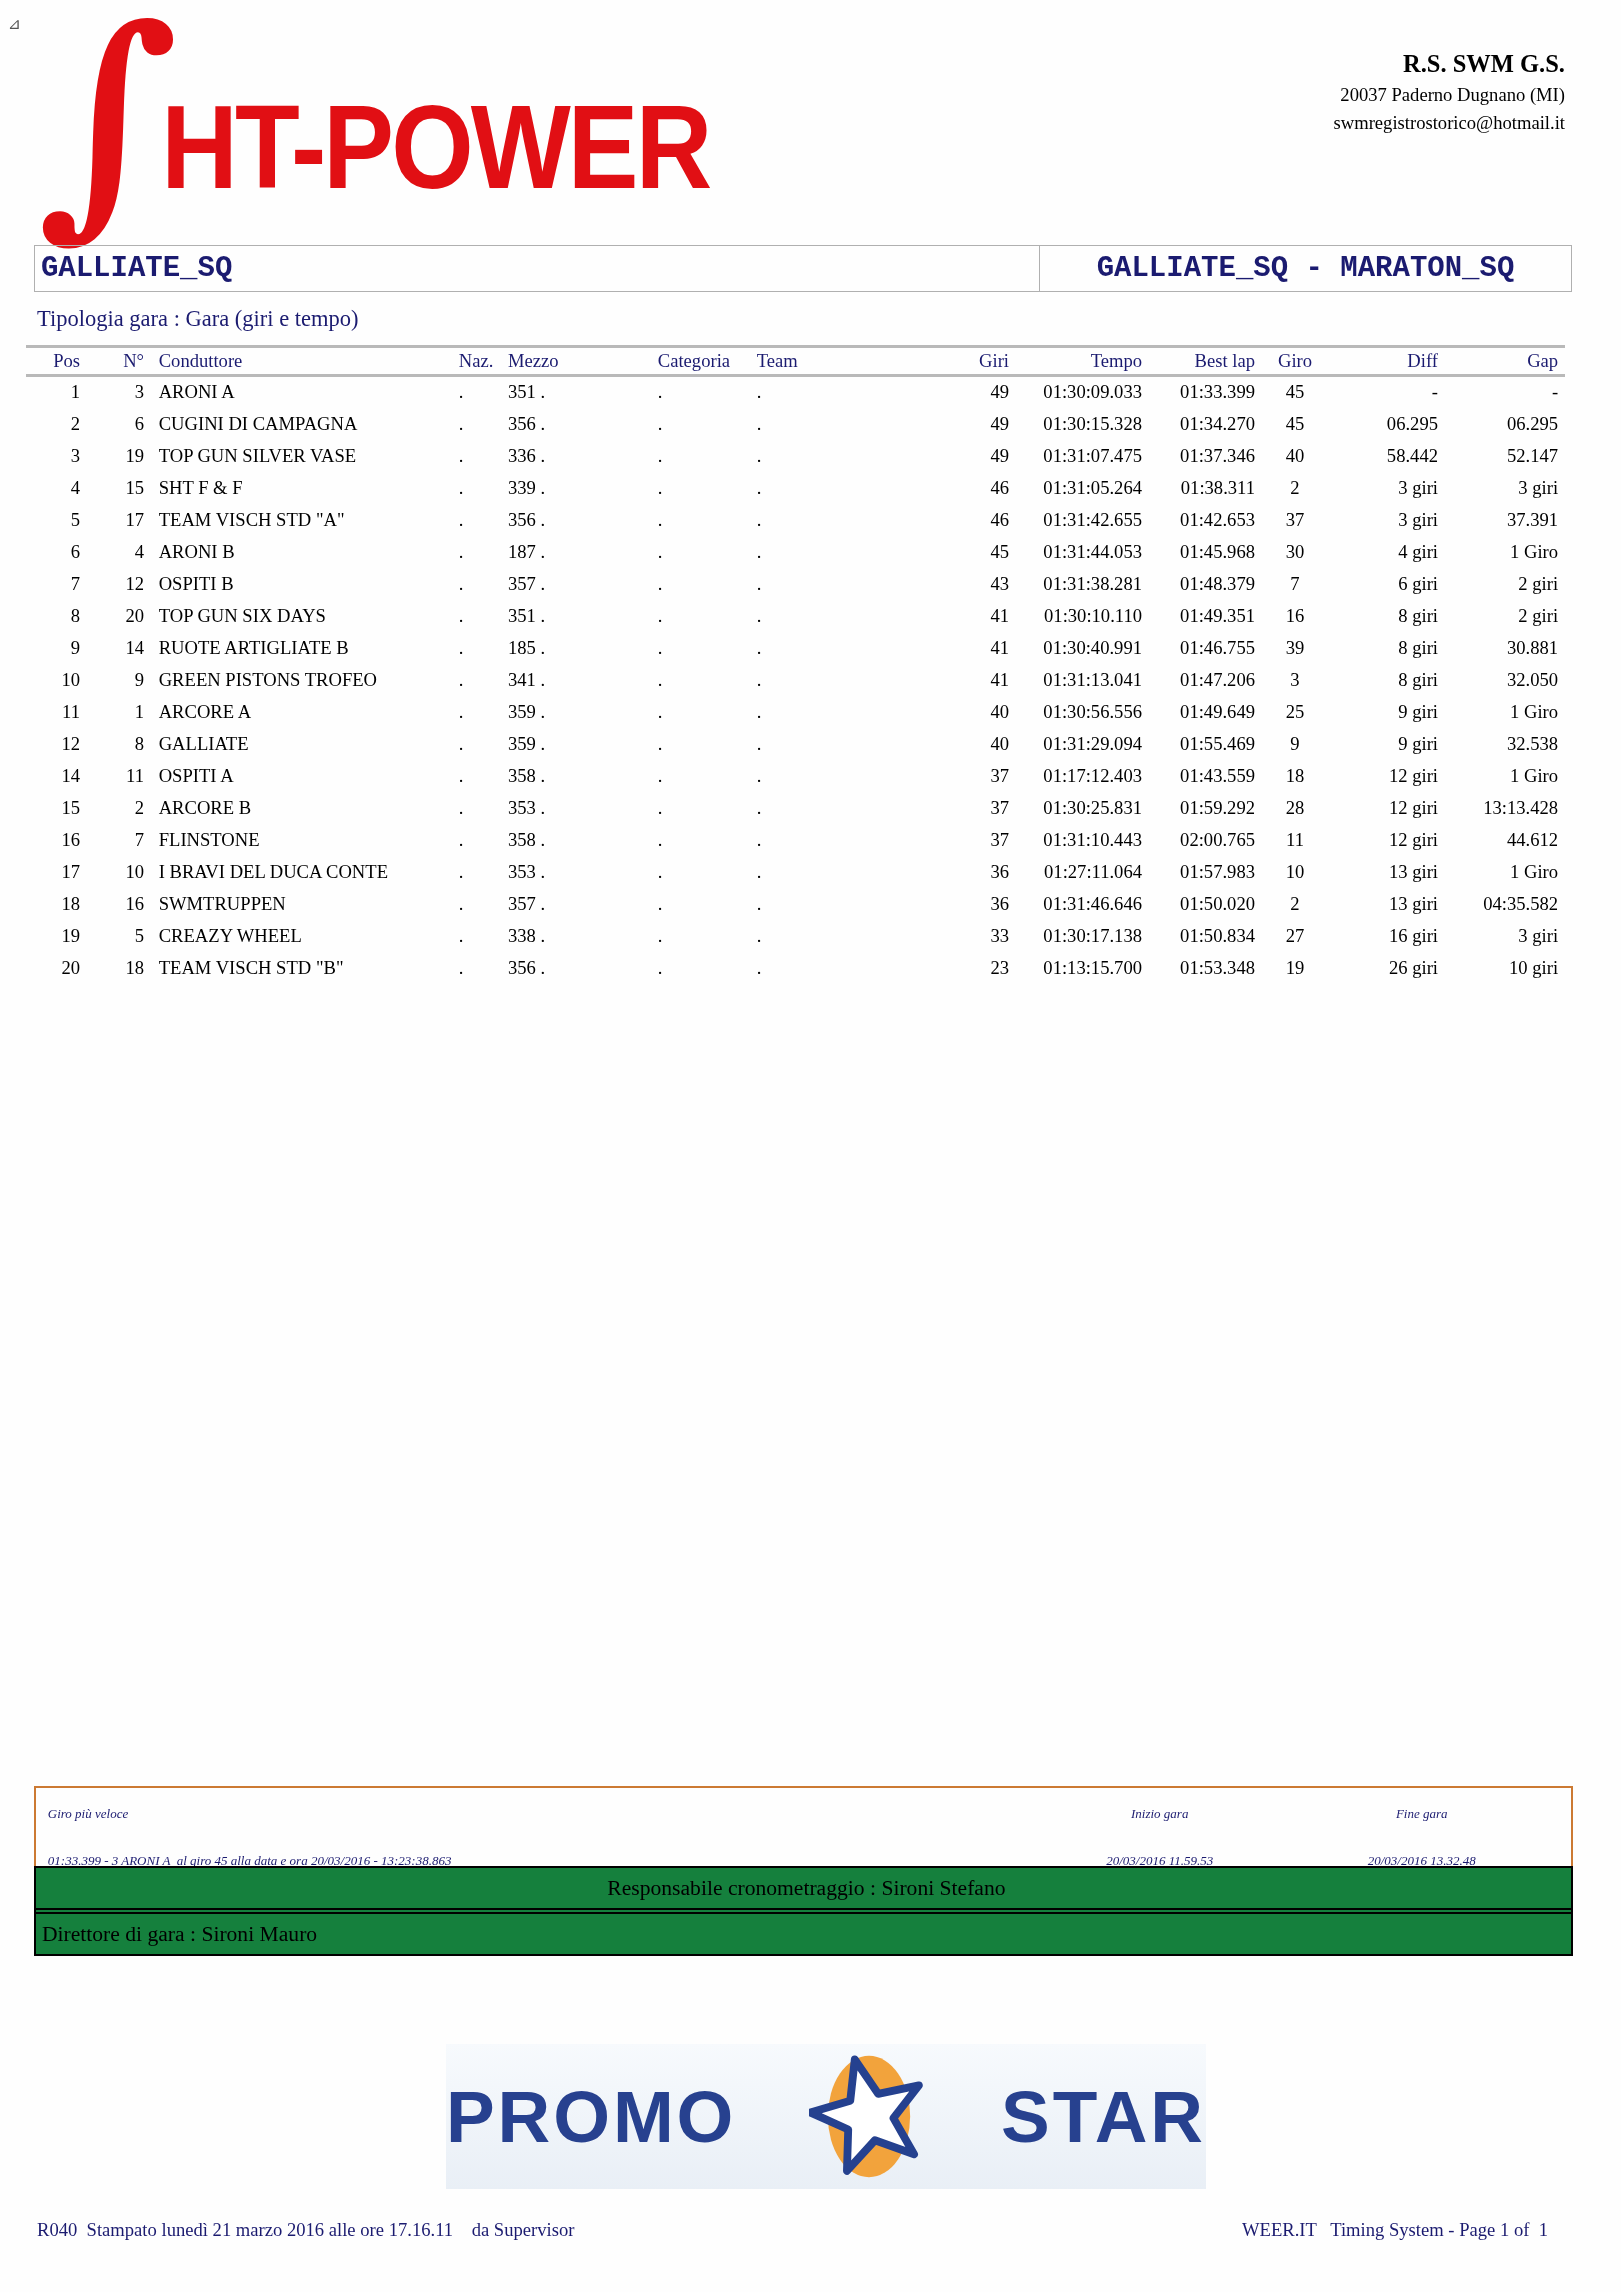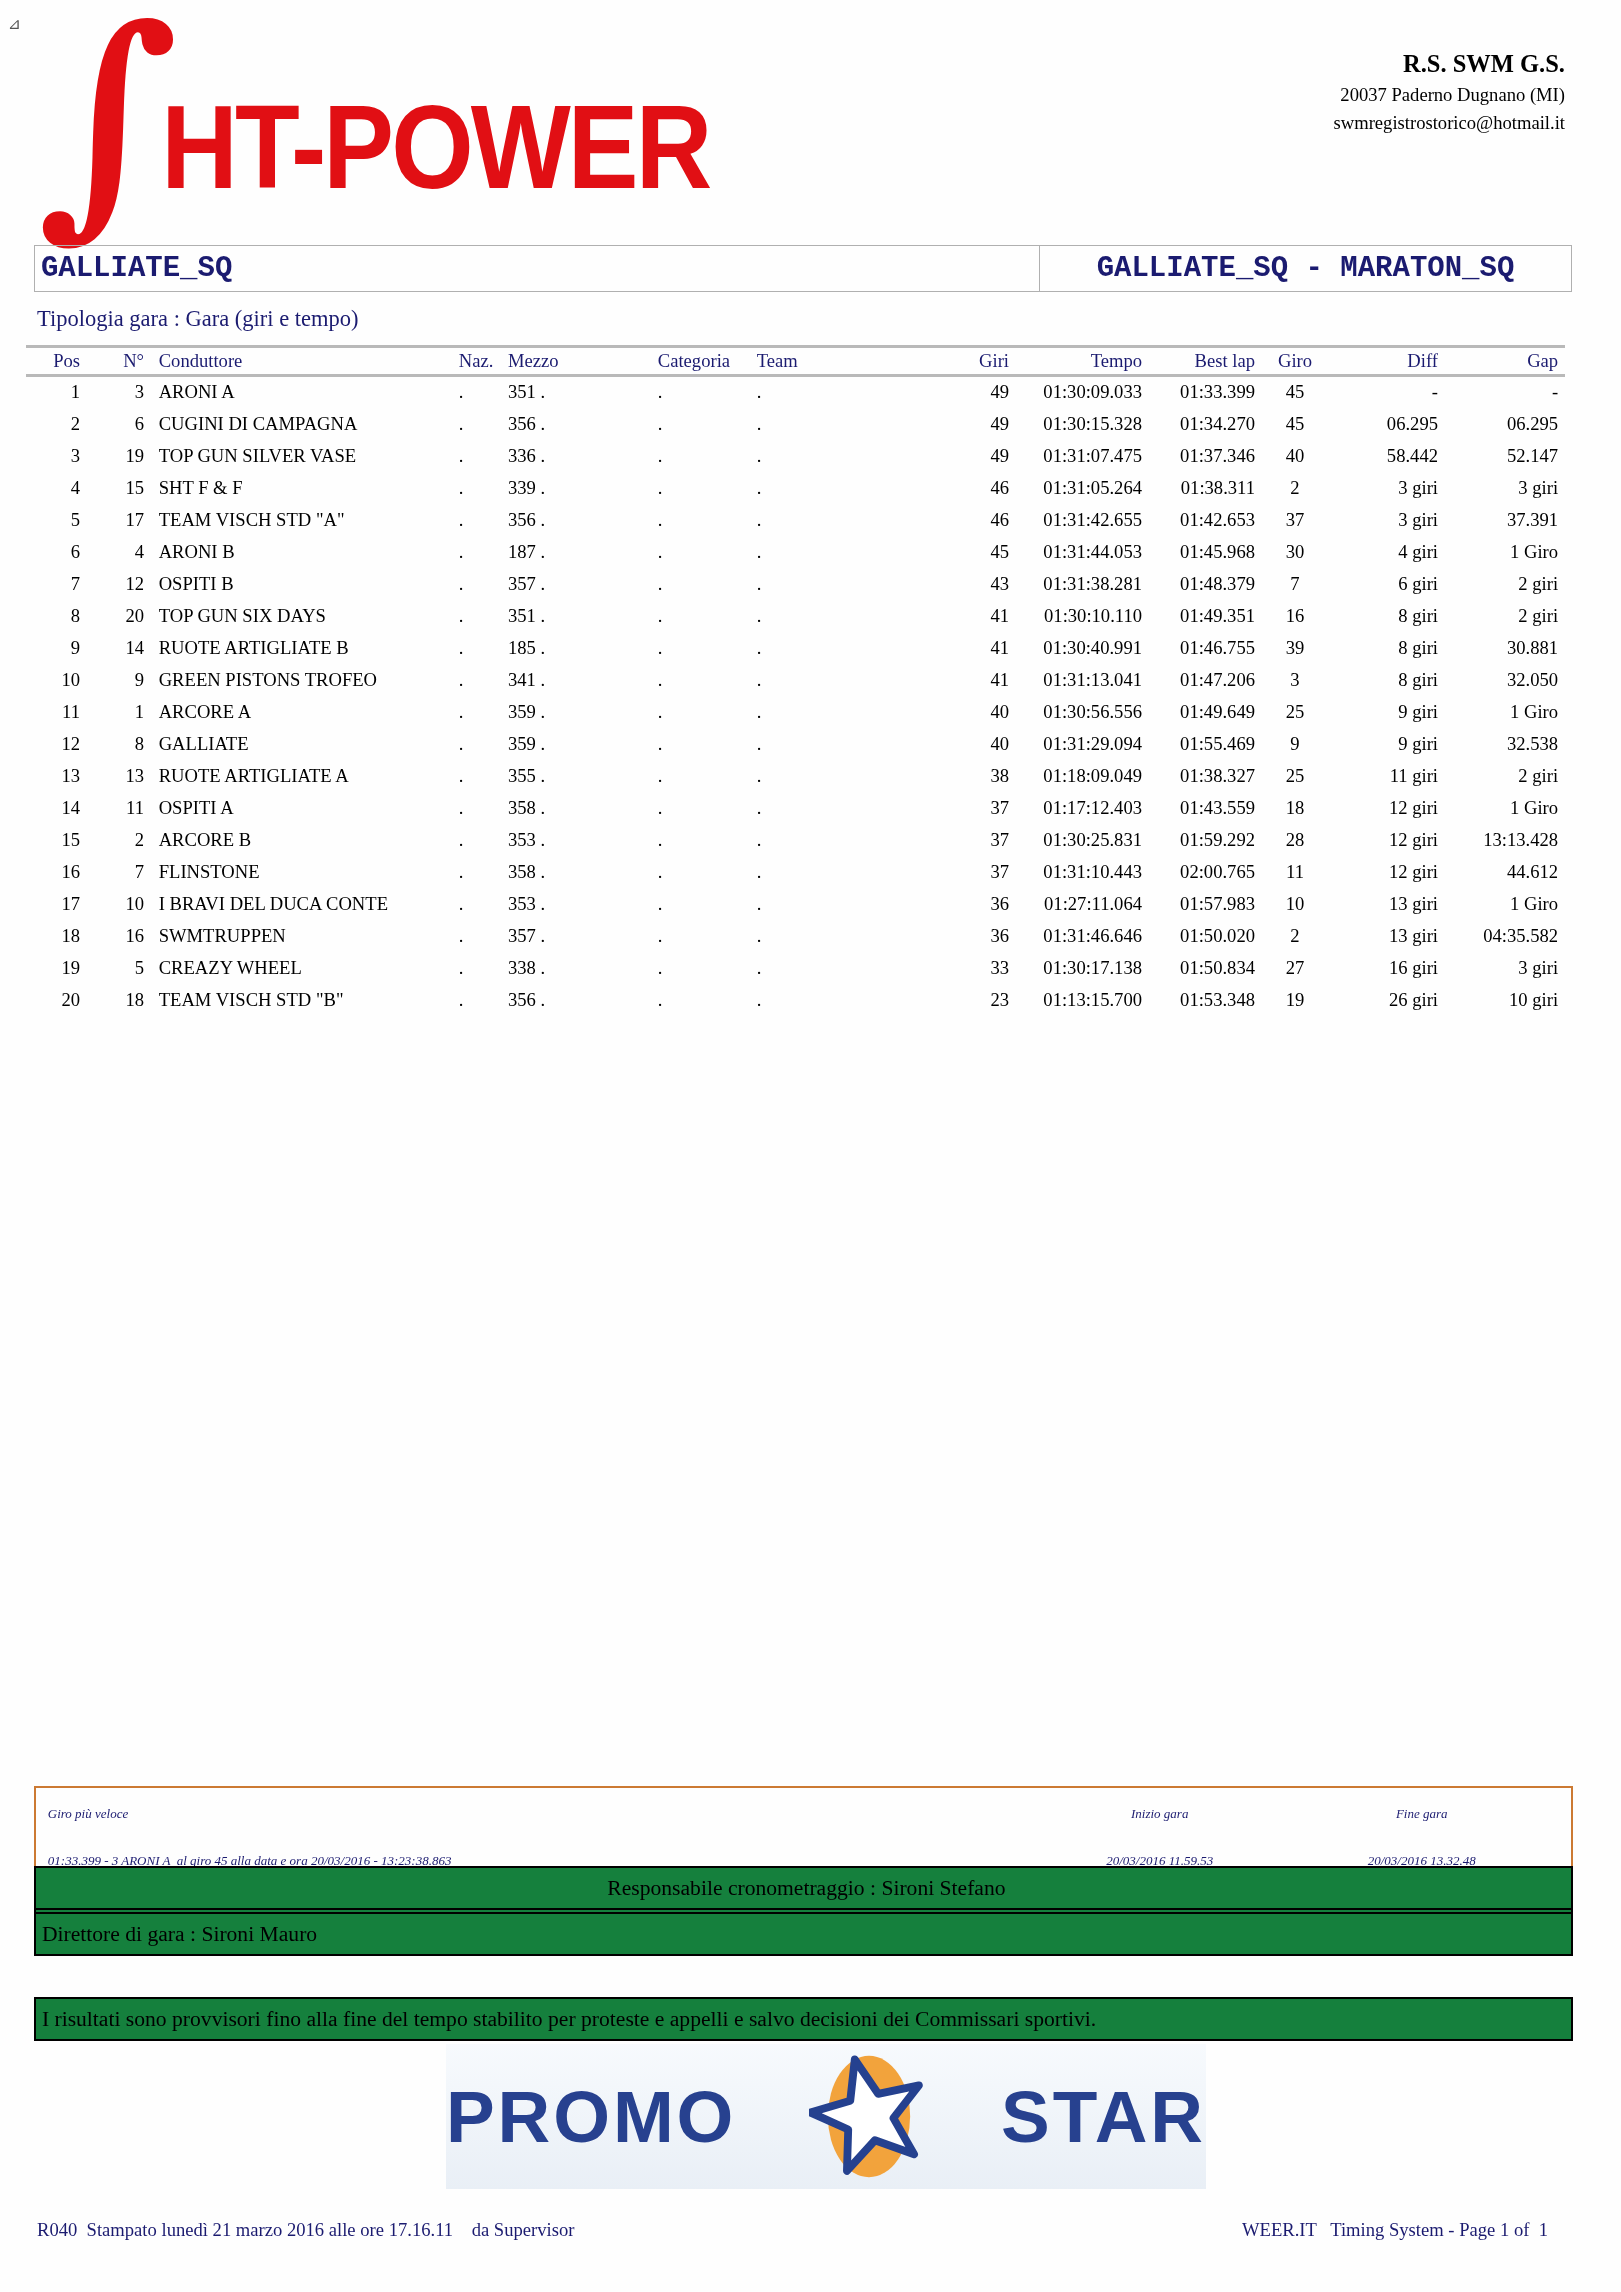"13" tr { html: <tr> <td>13</td> <td>13</td> <td>RUOTE ARTIGLIATE A</td> <td>.</td> <td>355 .</td> <td>.</td> <td>.</td> <td>38</td> <td>01:18:09.049</td> <td>01:38.327</td> <td>25</td> <td>11 giri</td> <td>2 giri</td> </tr> -> none }
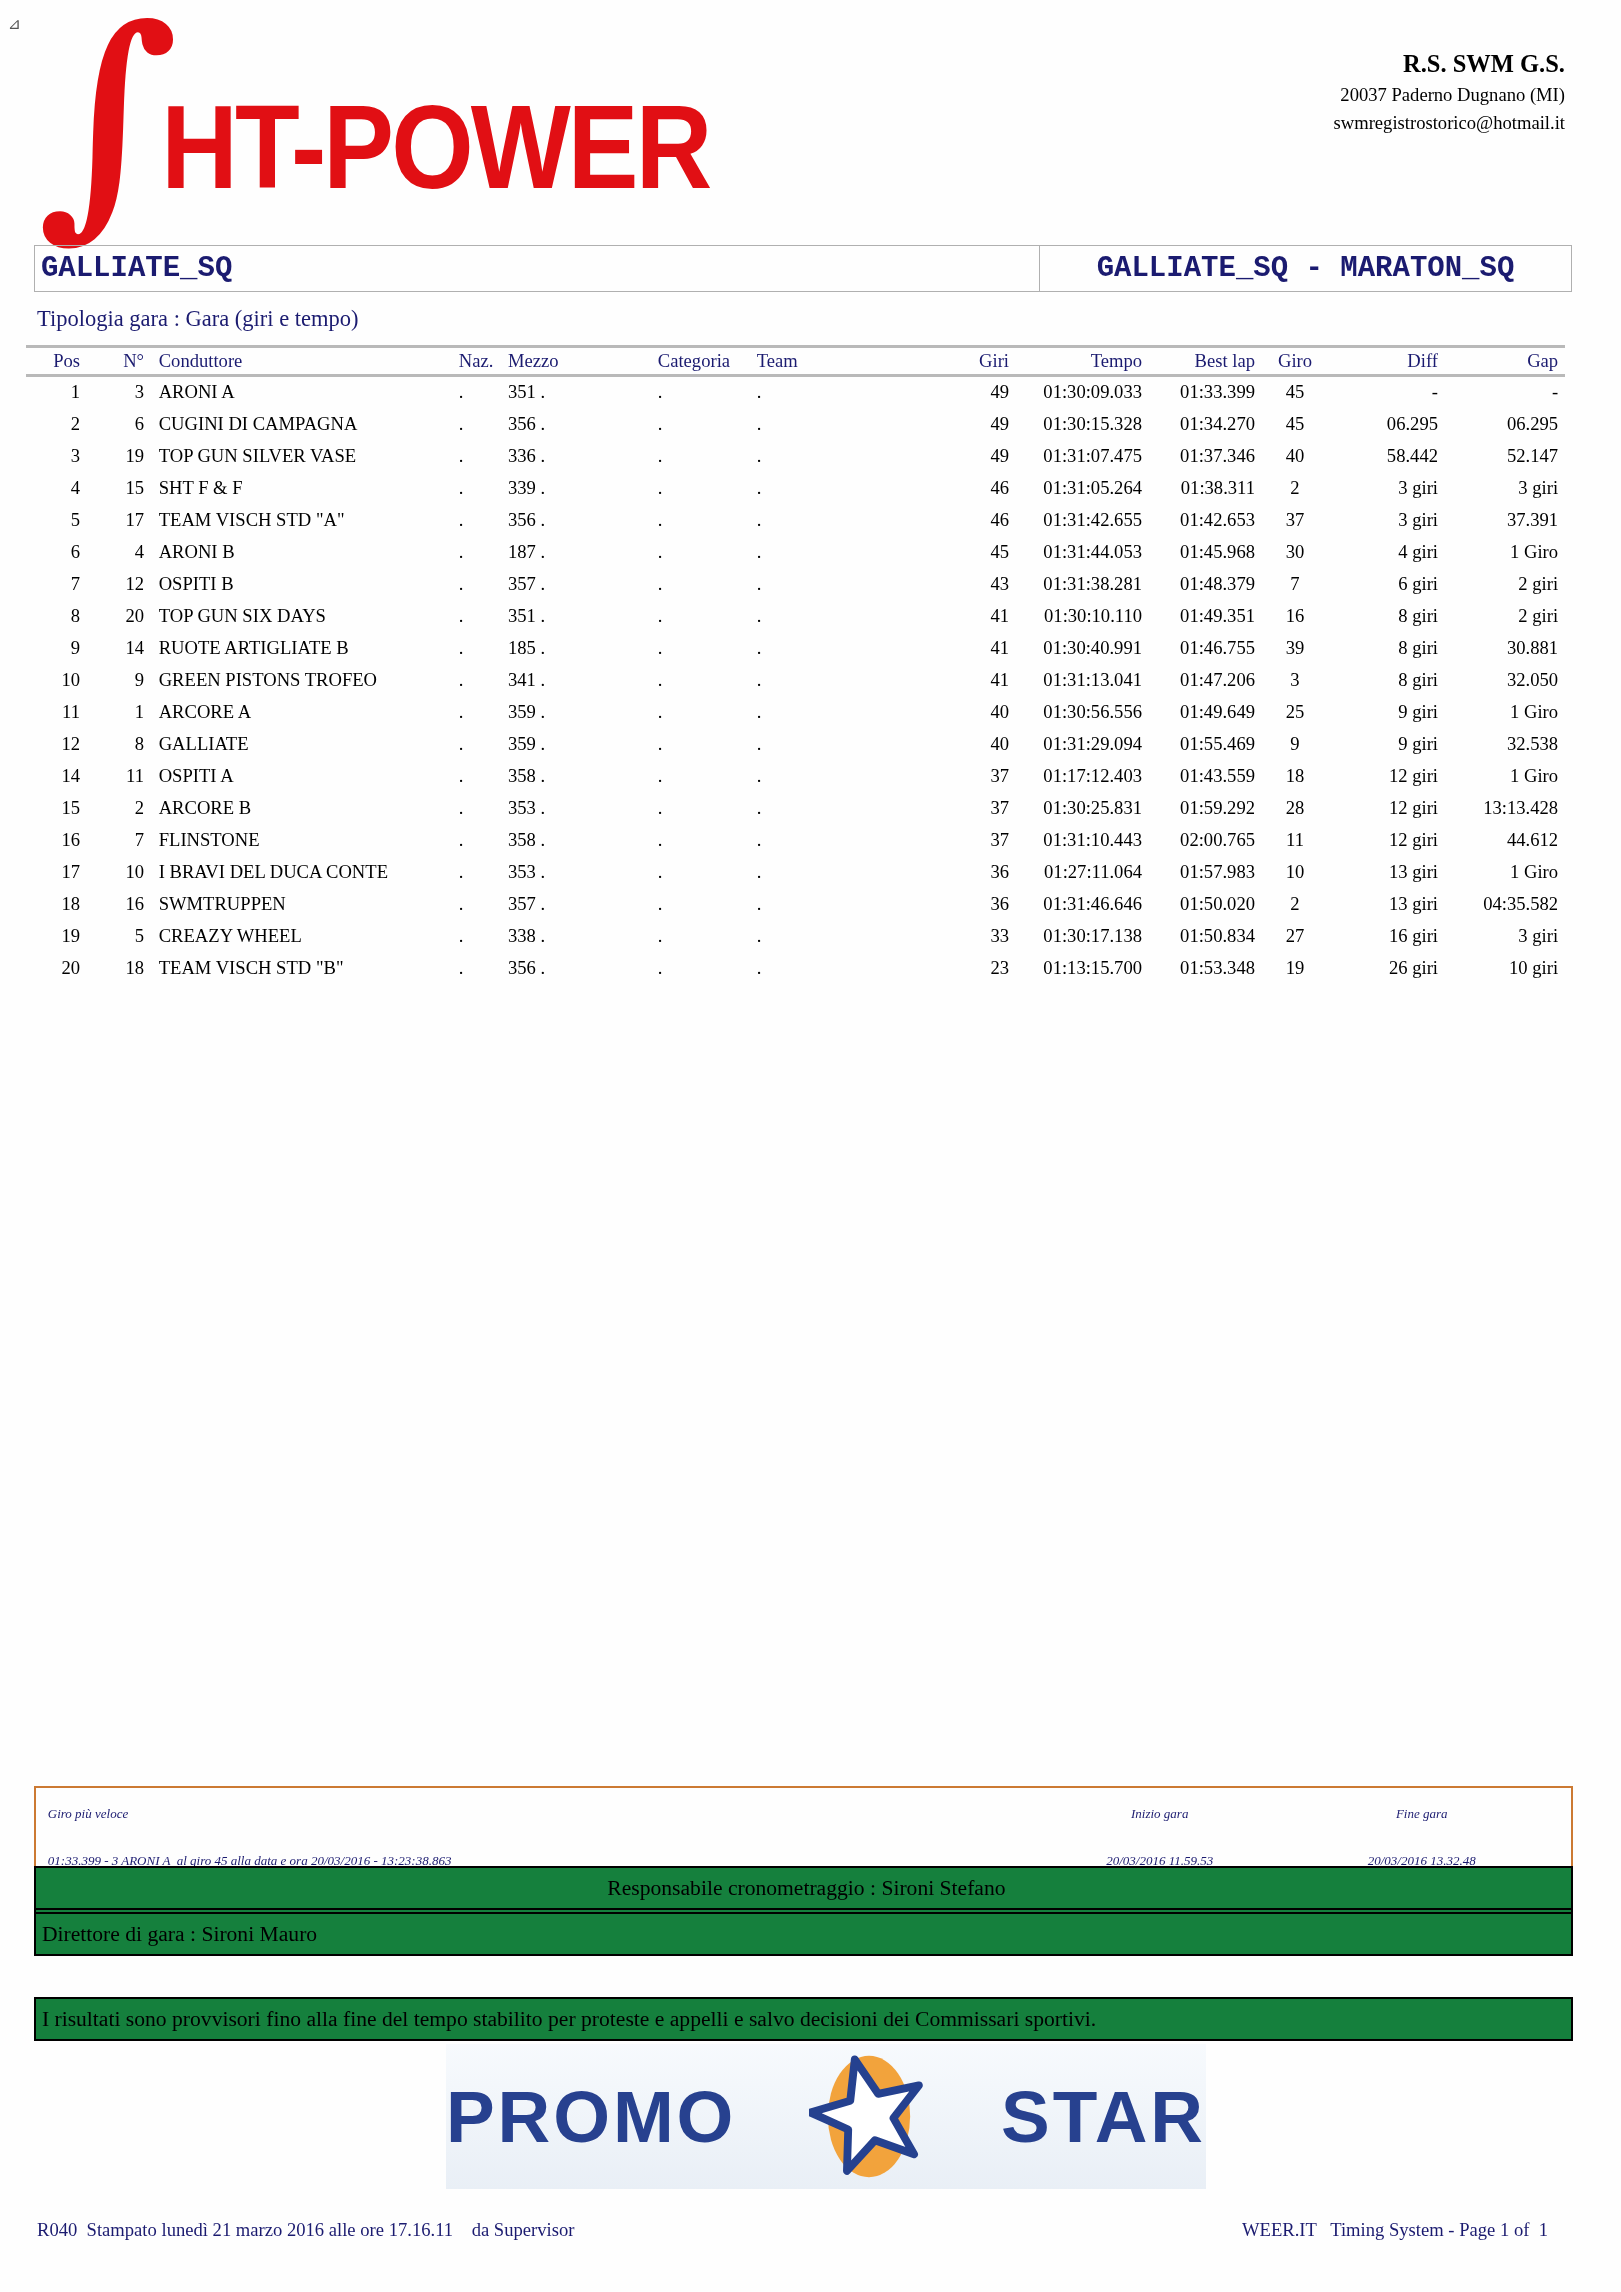"I risultati sono provvisori fino" div.official-box { html: <div> <span>I risultati sono provvisori fino alla fine del tempo stabilito per proteste e appelli e salvo decisioni dei Commissari sportivi.</span> </div> -> none }
